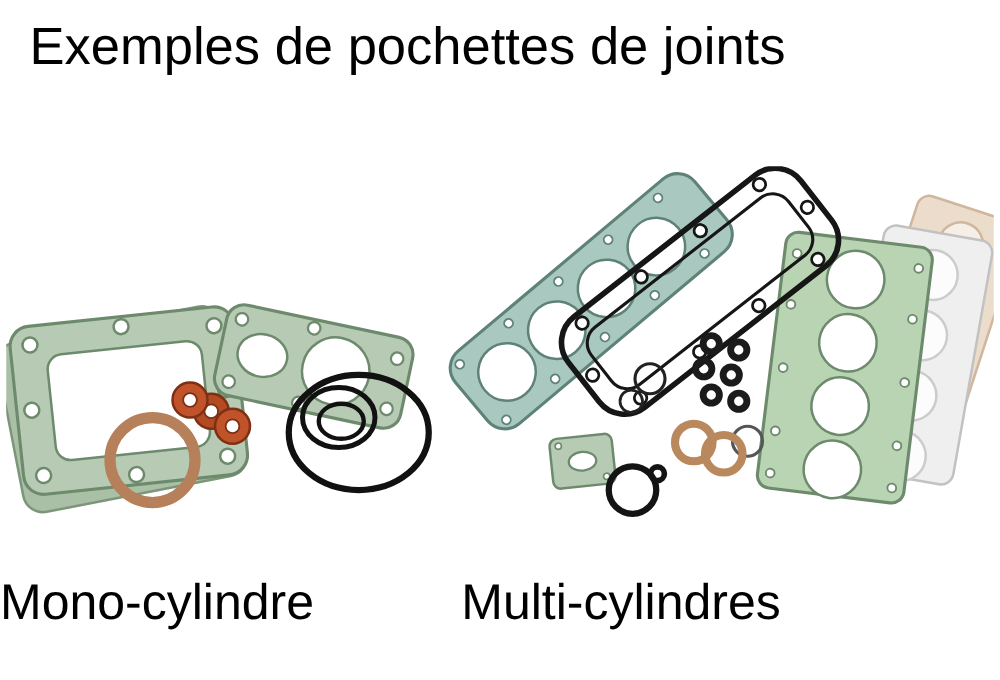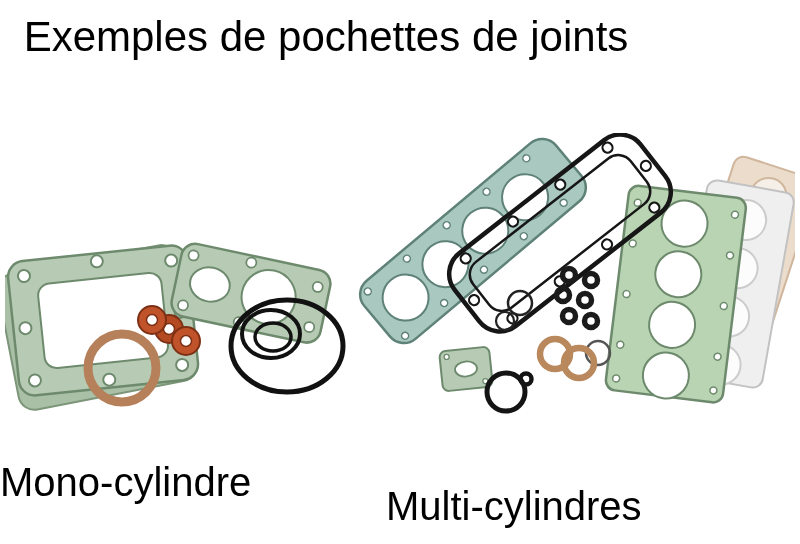"Multi-cylindres" .caption-right { left: 386px -> 369px; margin-top: 24px -> none }
